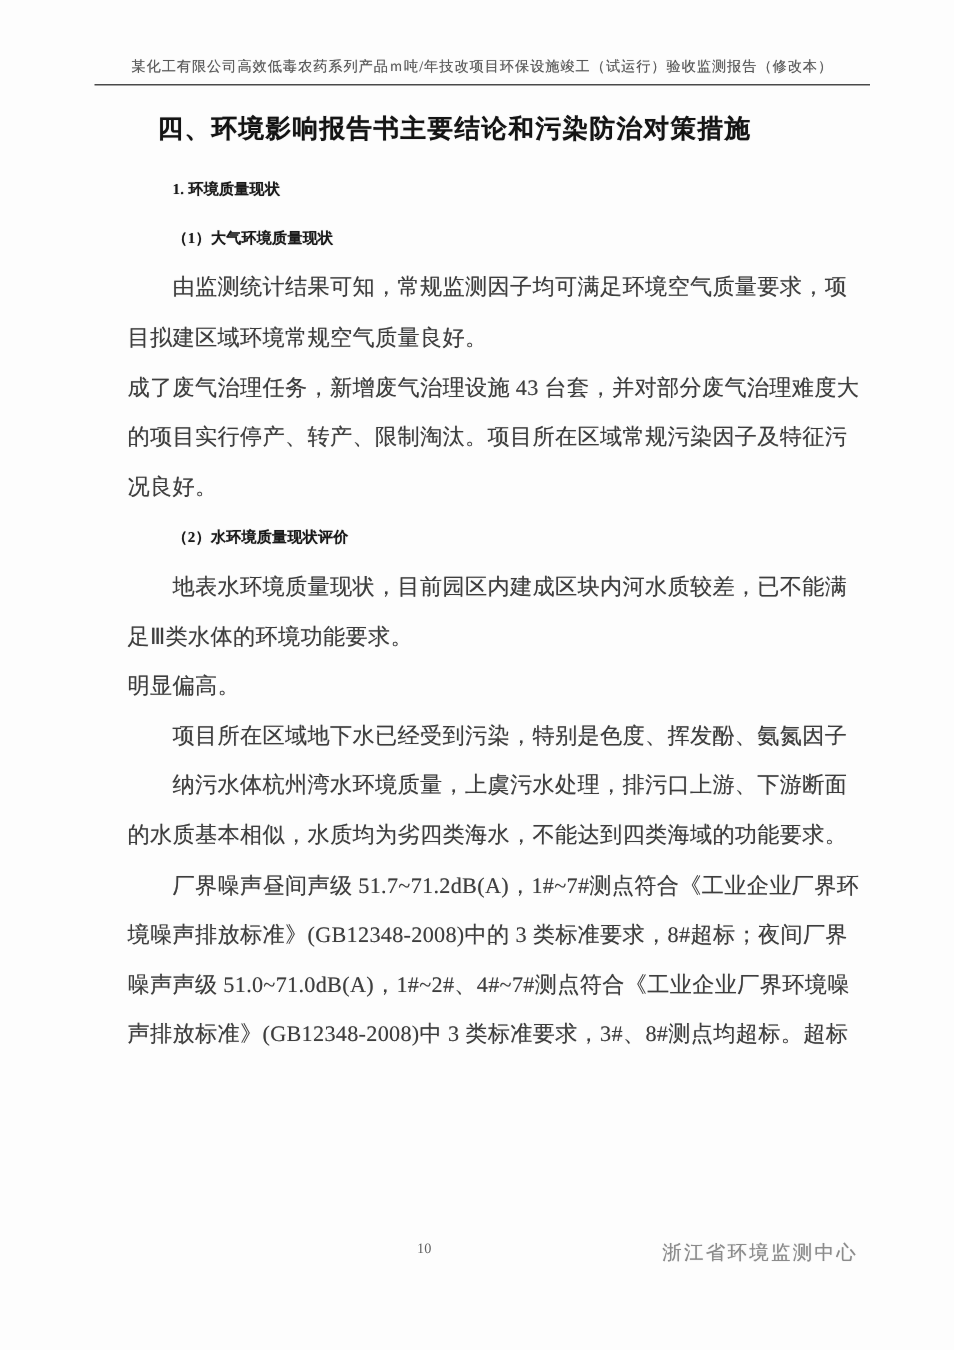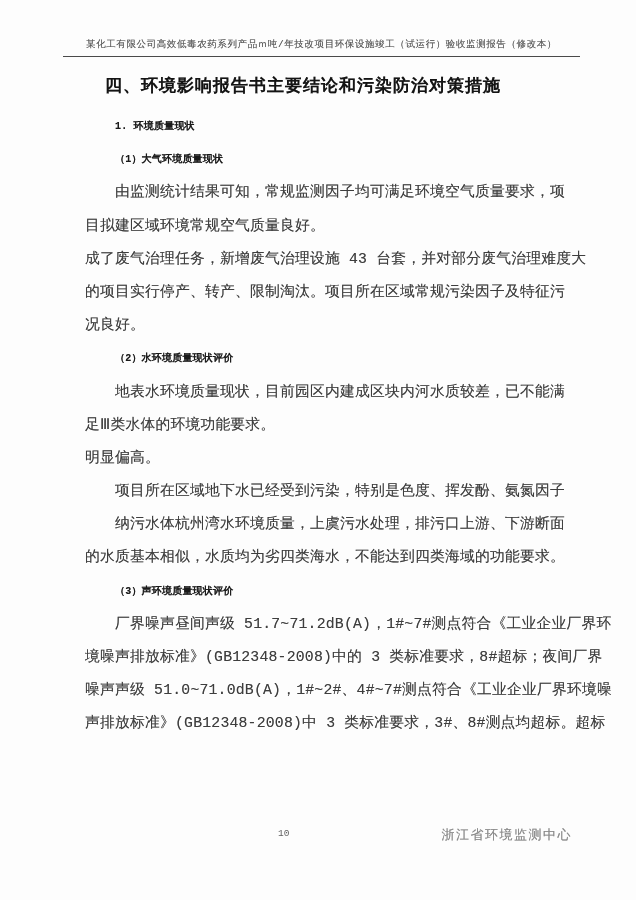"某化工有限公司高效低毒农药系列产品ｍ吨/年技改项目环保设施竣工（试运行）验收监测" .sheet { font-family: Liberation Mono, monospace -> Liberation Serif, serif }
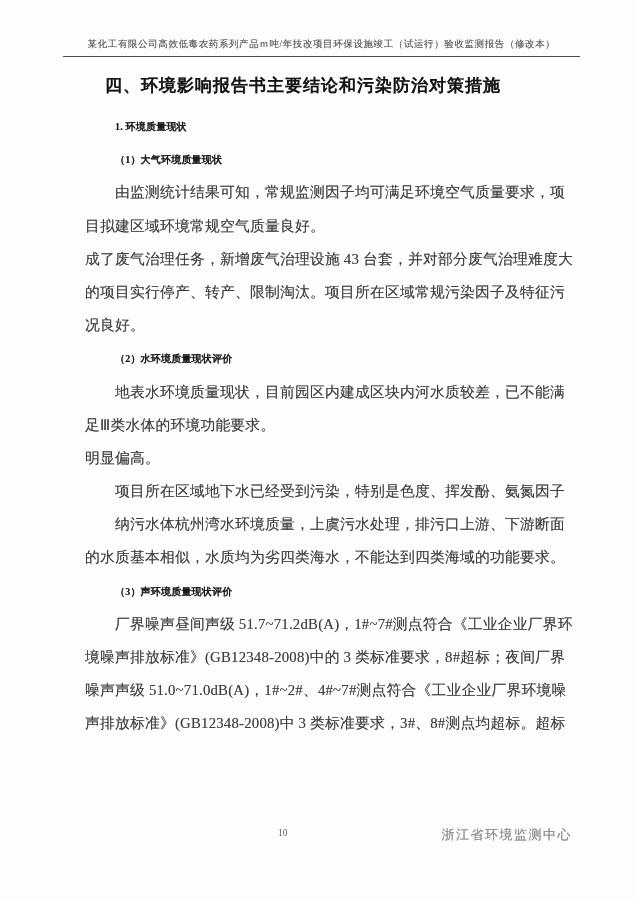"（3）声环境质量现状评价" div.ln { html: <div>（3）声环境质量现状评价</div> -> none }
